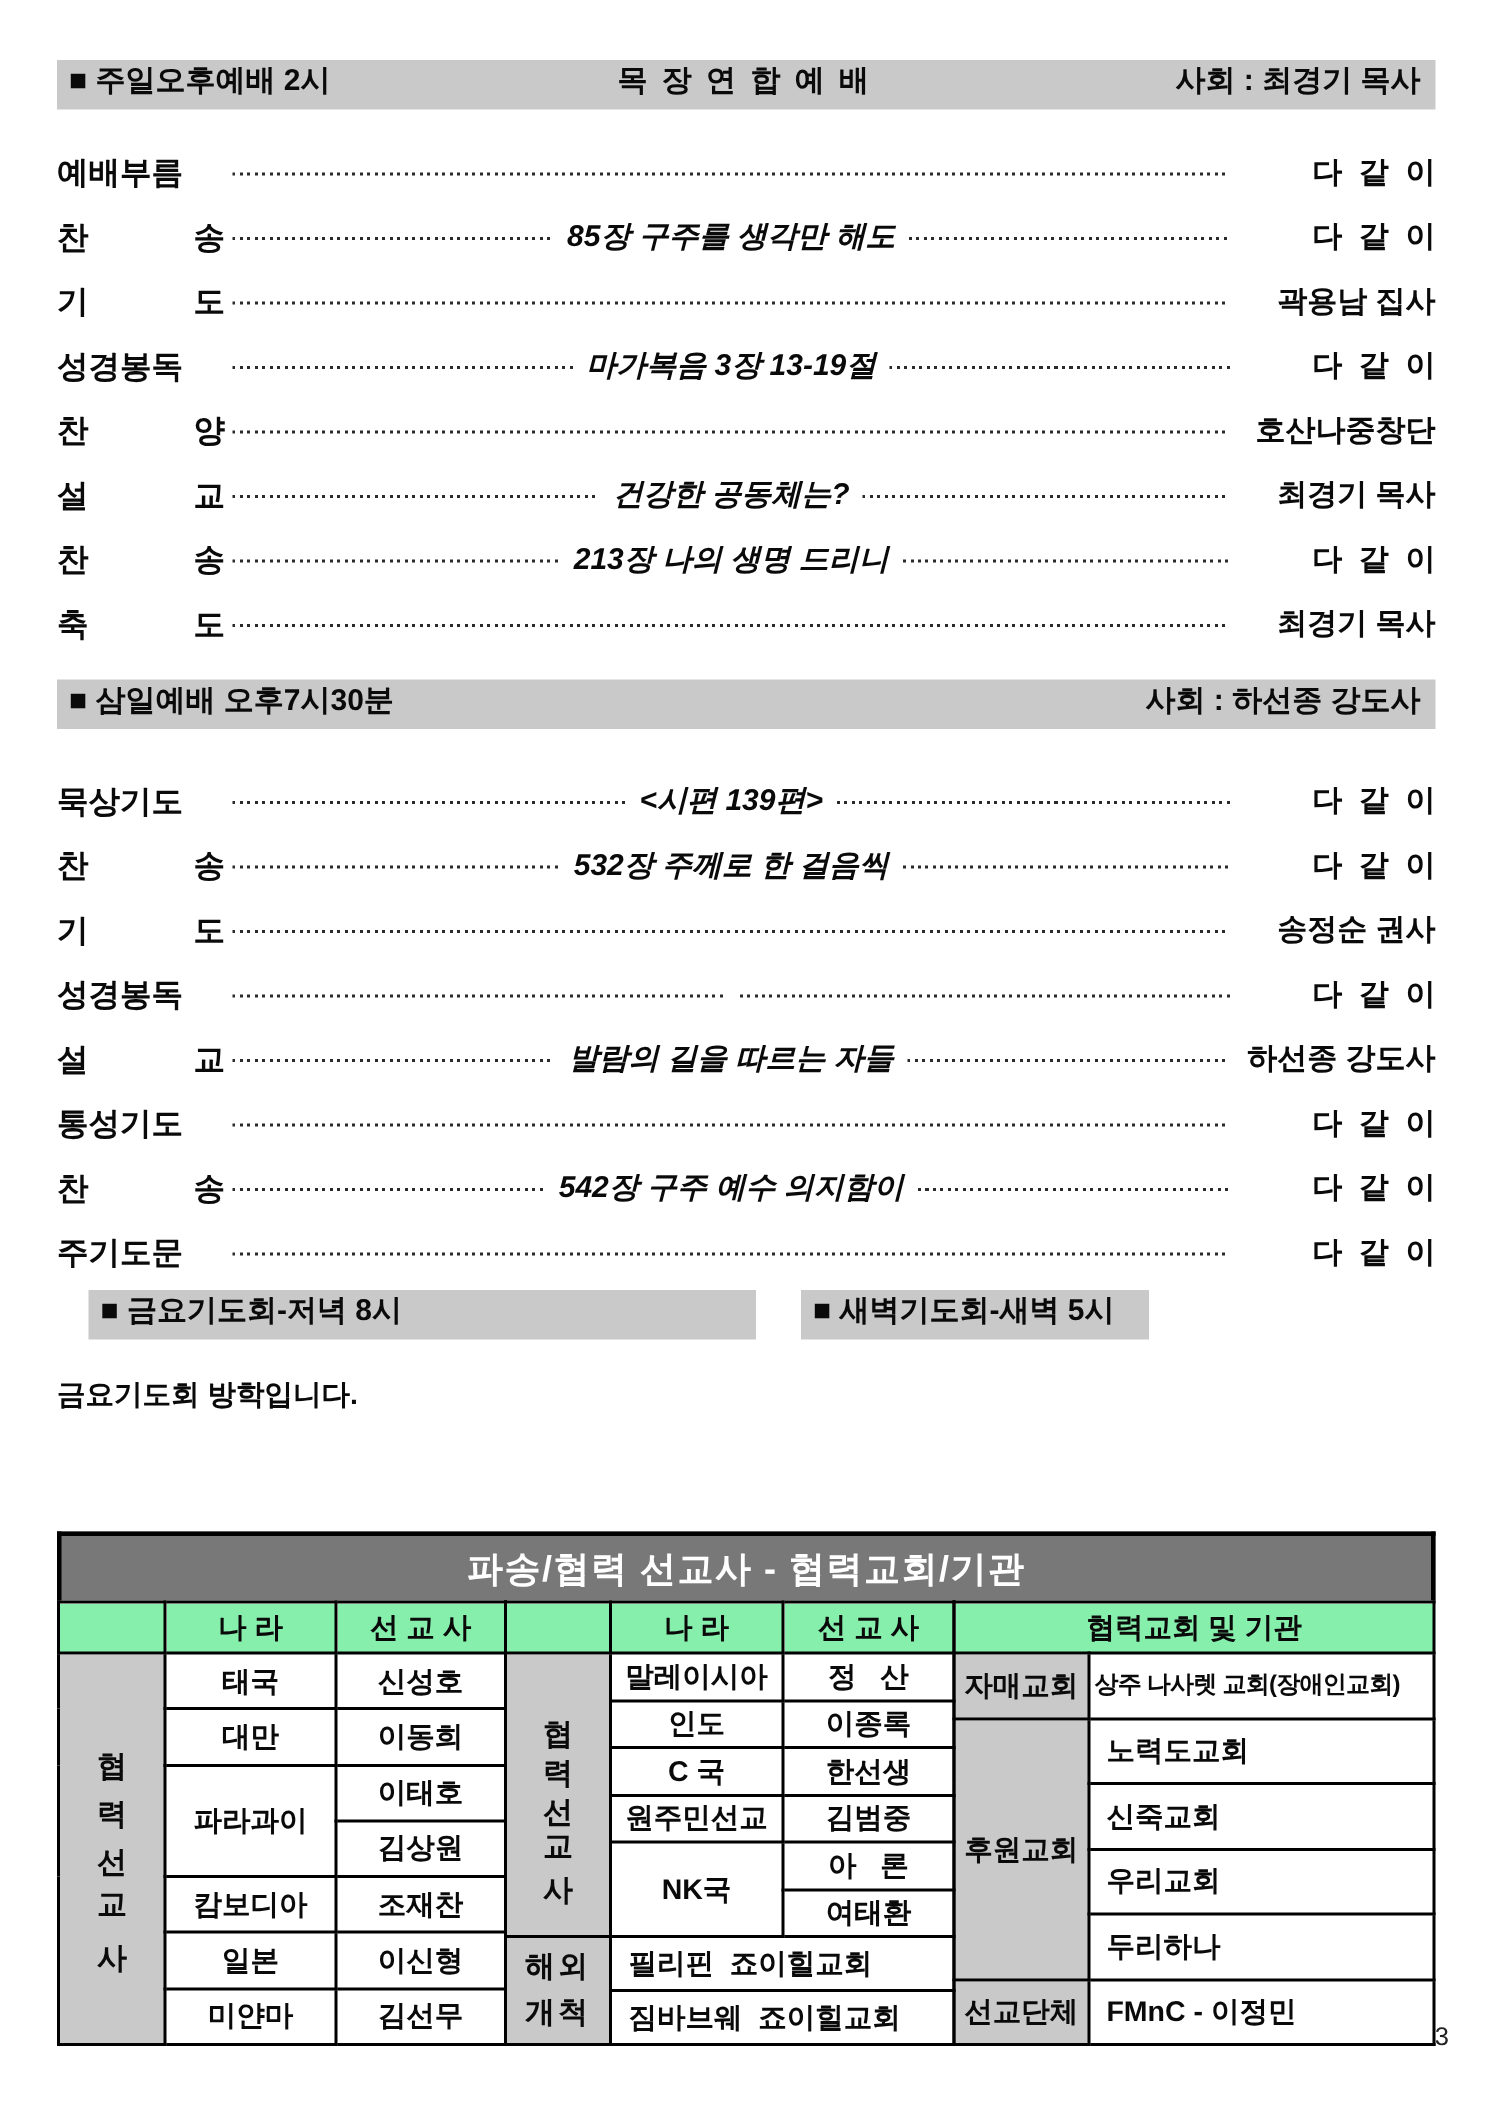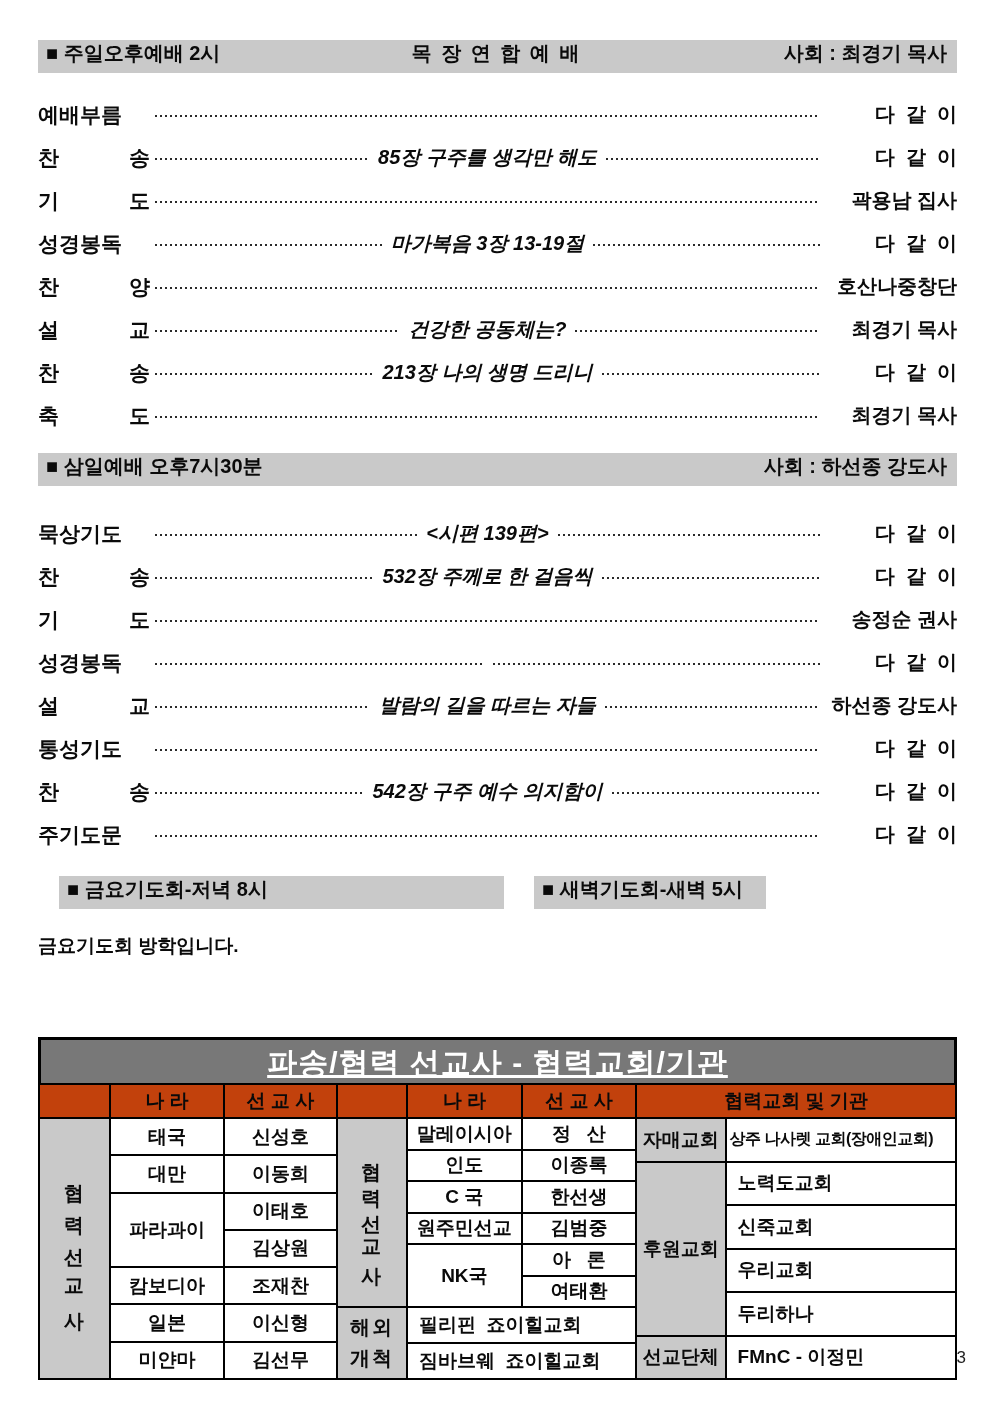"■ 금요기도회-저녁 8시" .bars-row { margin-top: 20px -> 4px }
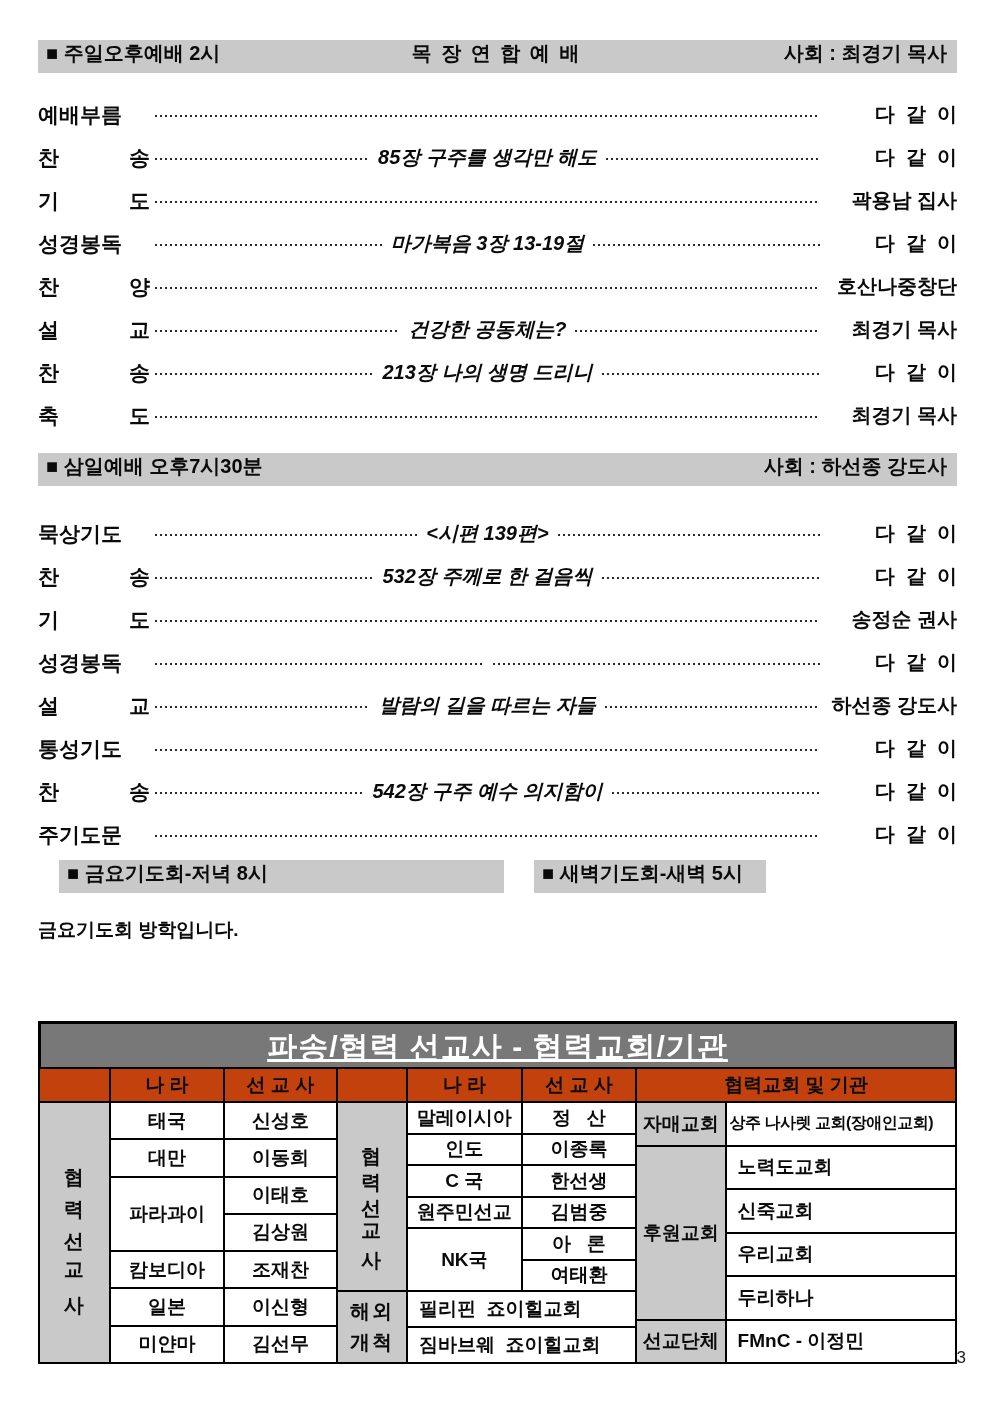"파송/협력 선교사 - 협력교회/기관" .mtitle { font-size: 30px -> 24px; text-decoration: underline -> none }
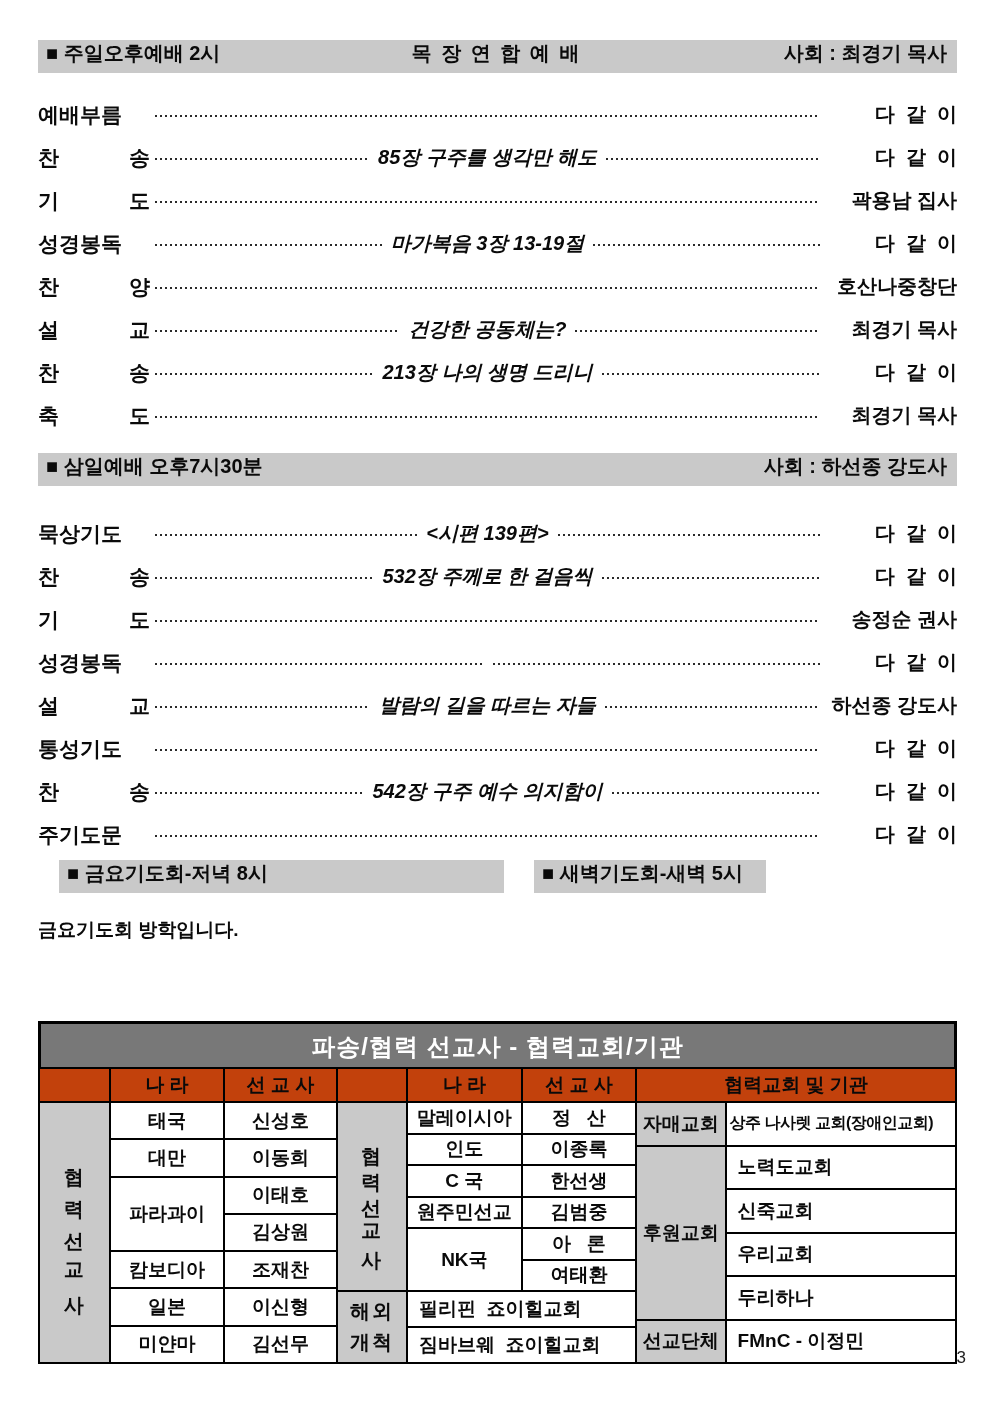"나 라" th { background: #c2410c -> #86efac }
